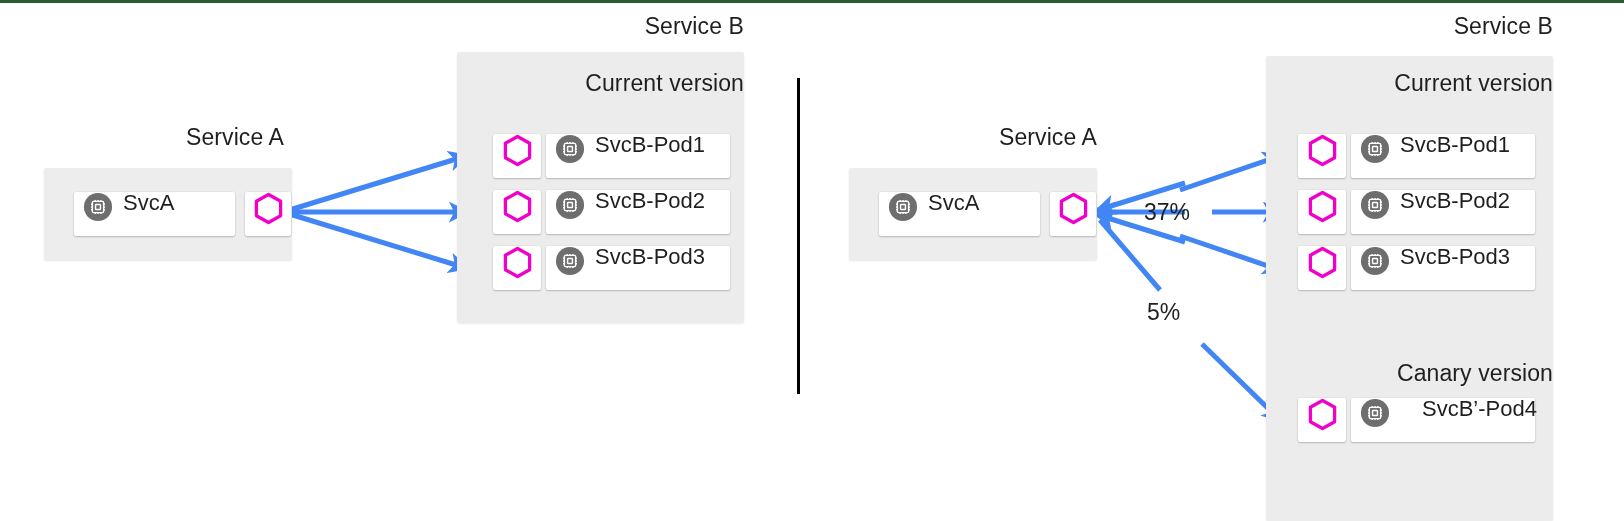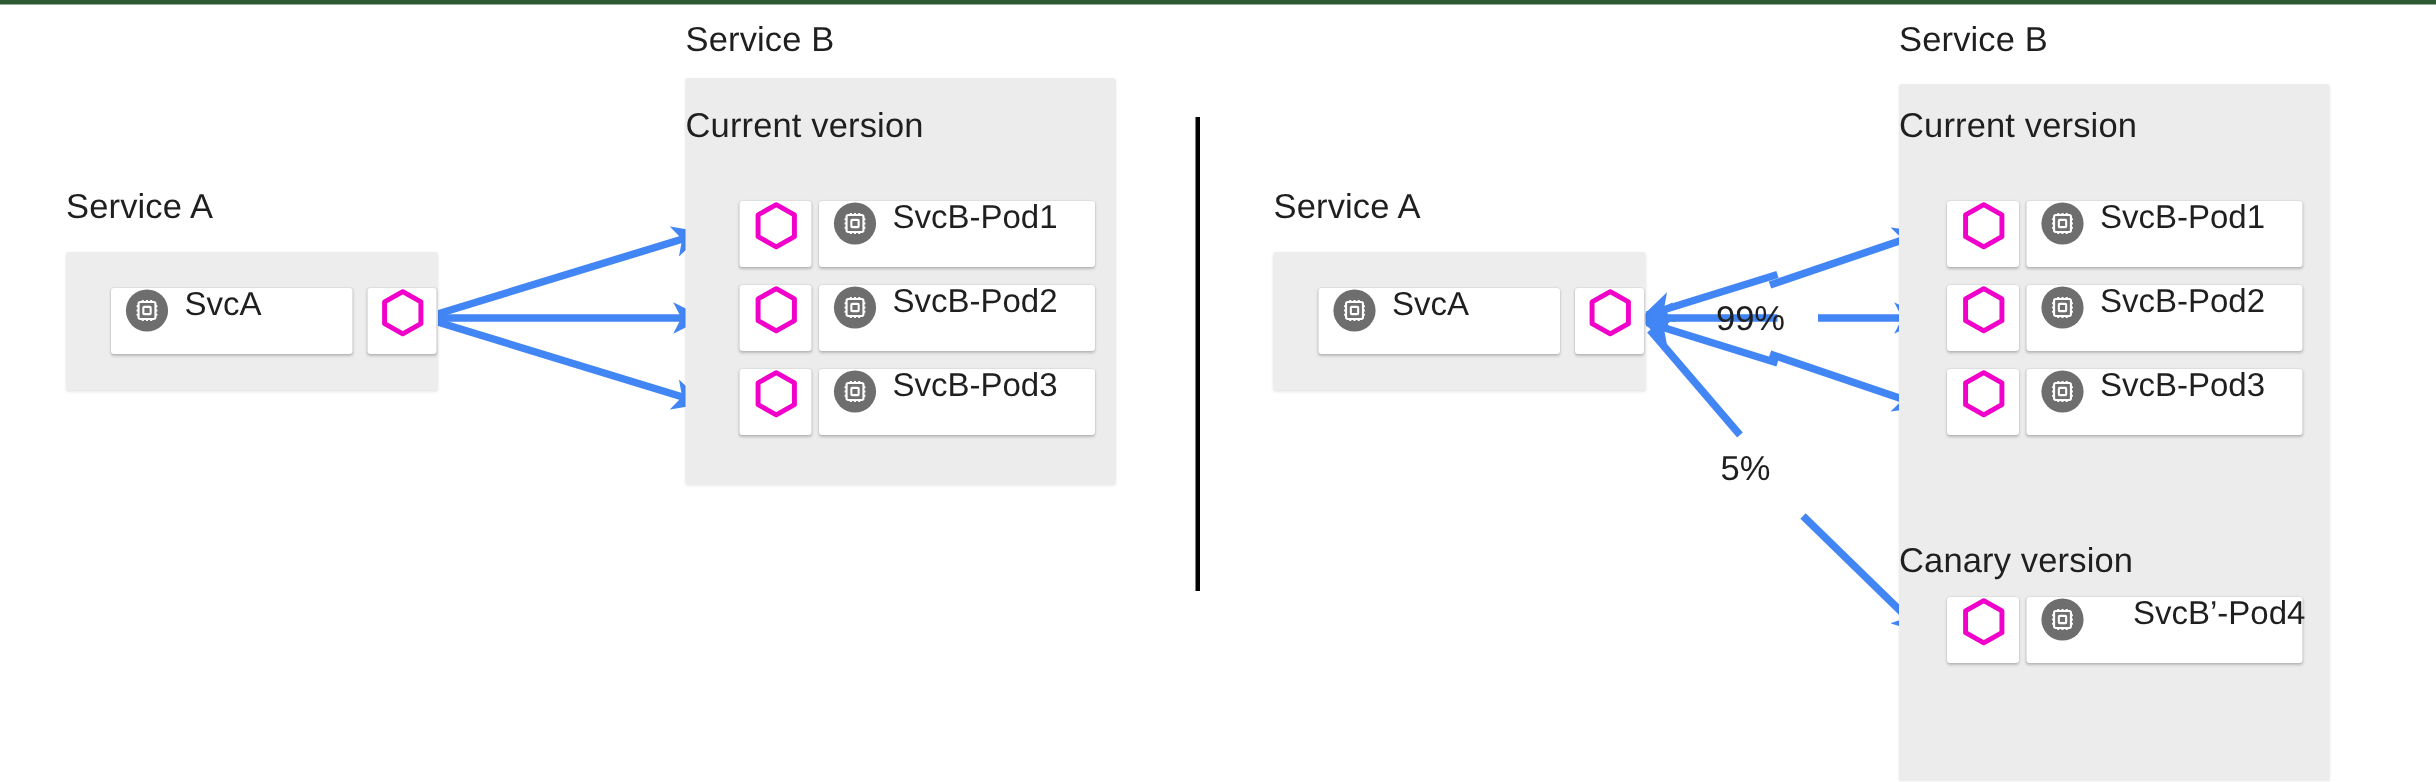"Service B" .caption.center { text-align: left -> right }
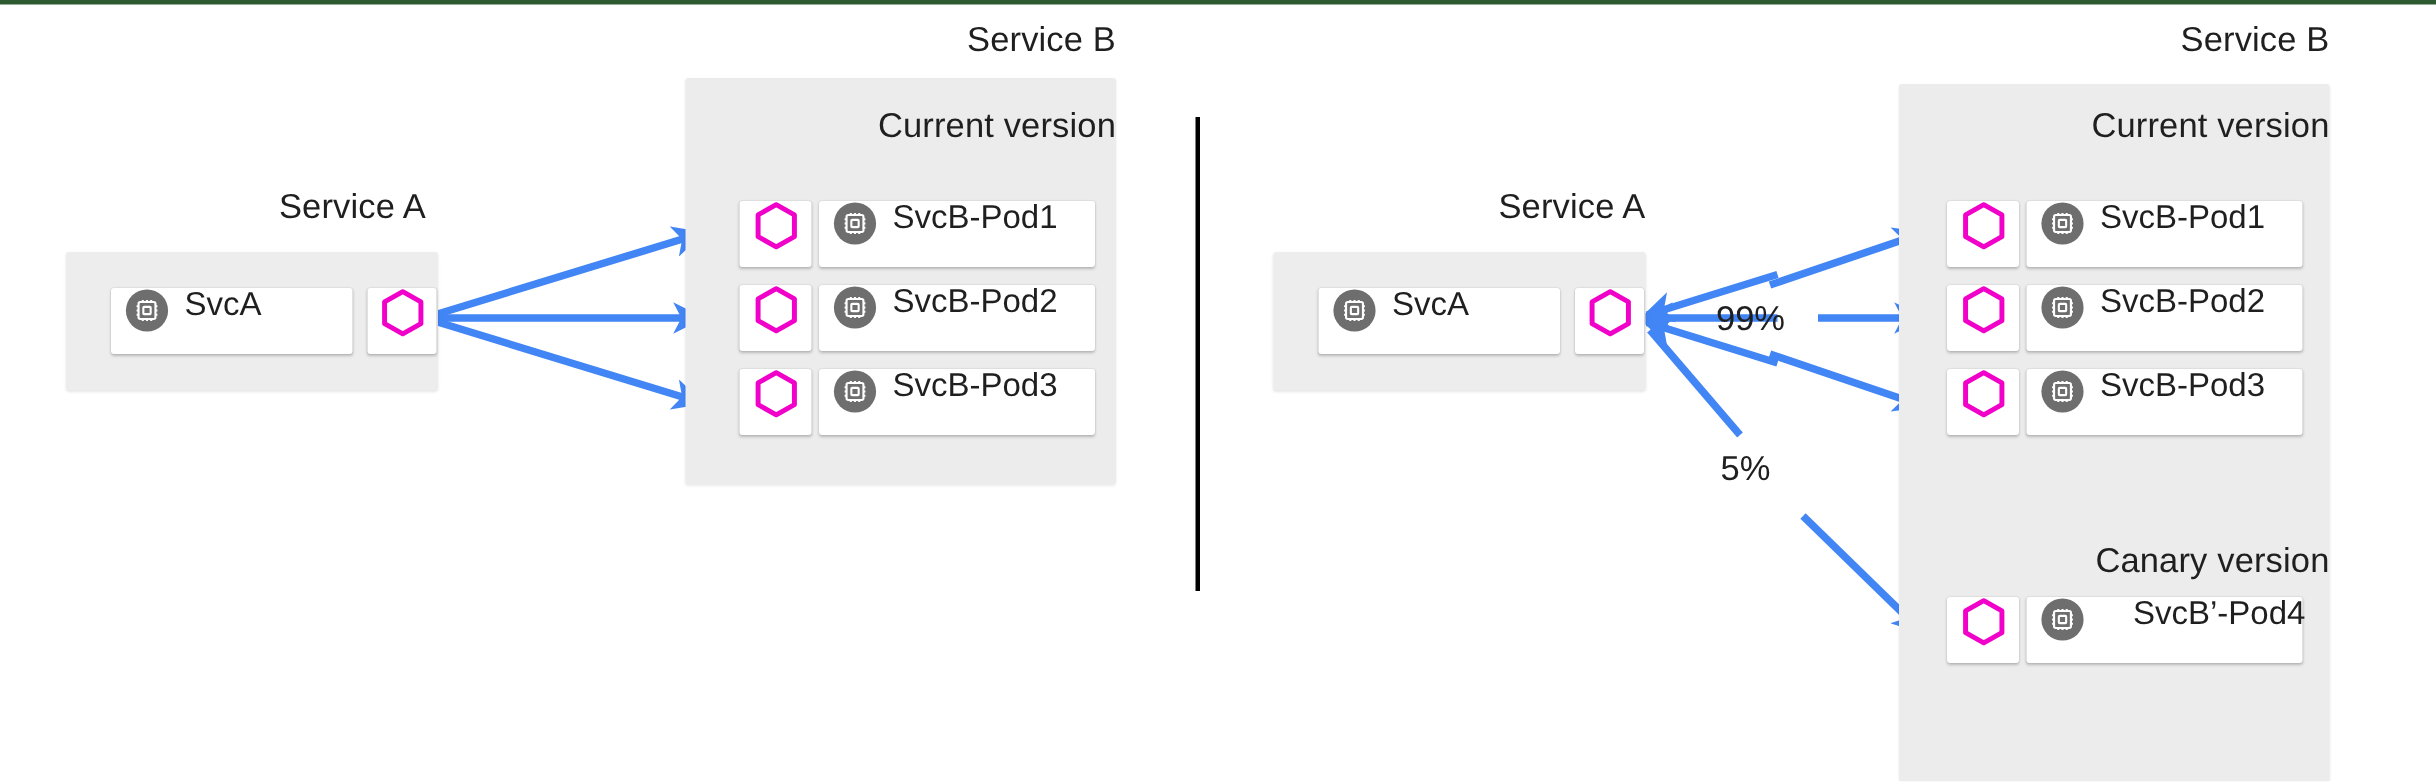"99%" div.pct-label { text: 99% -> 37% }
